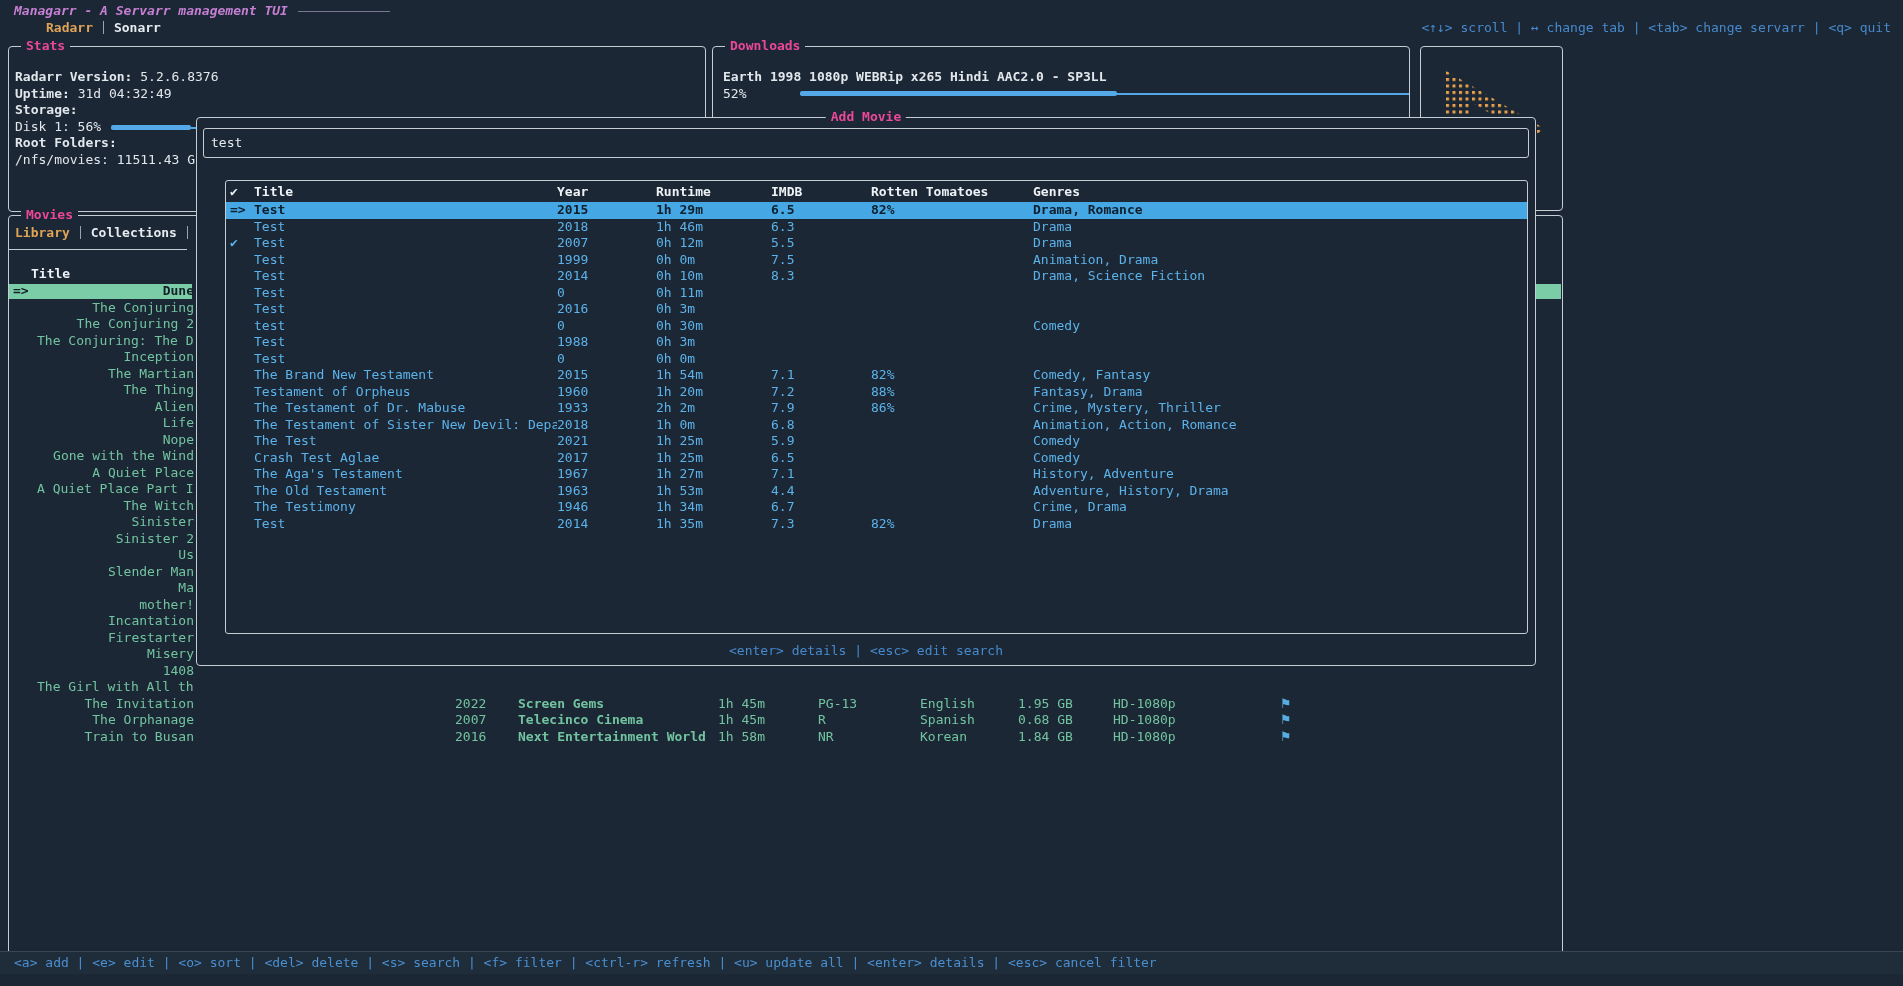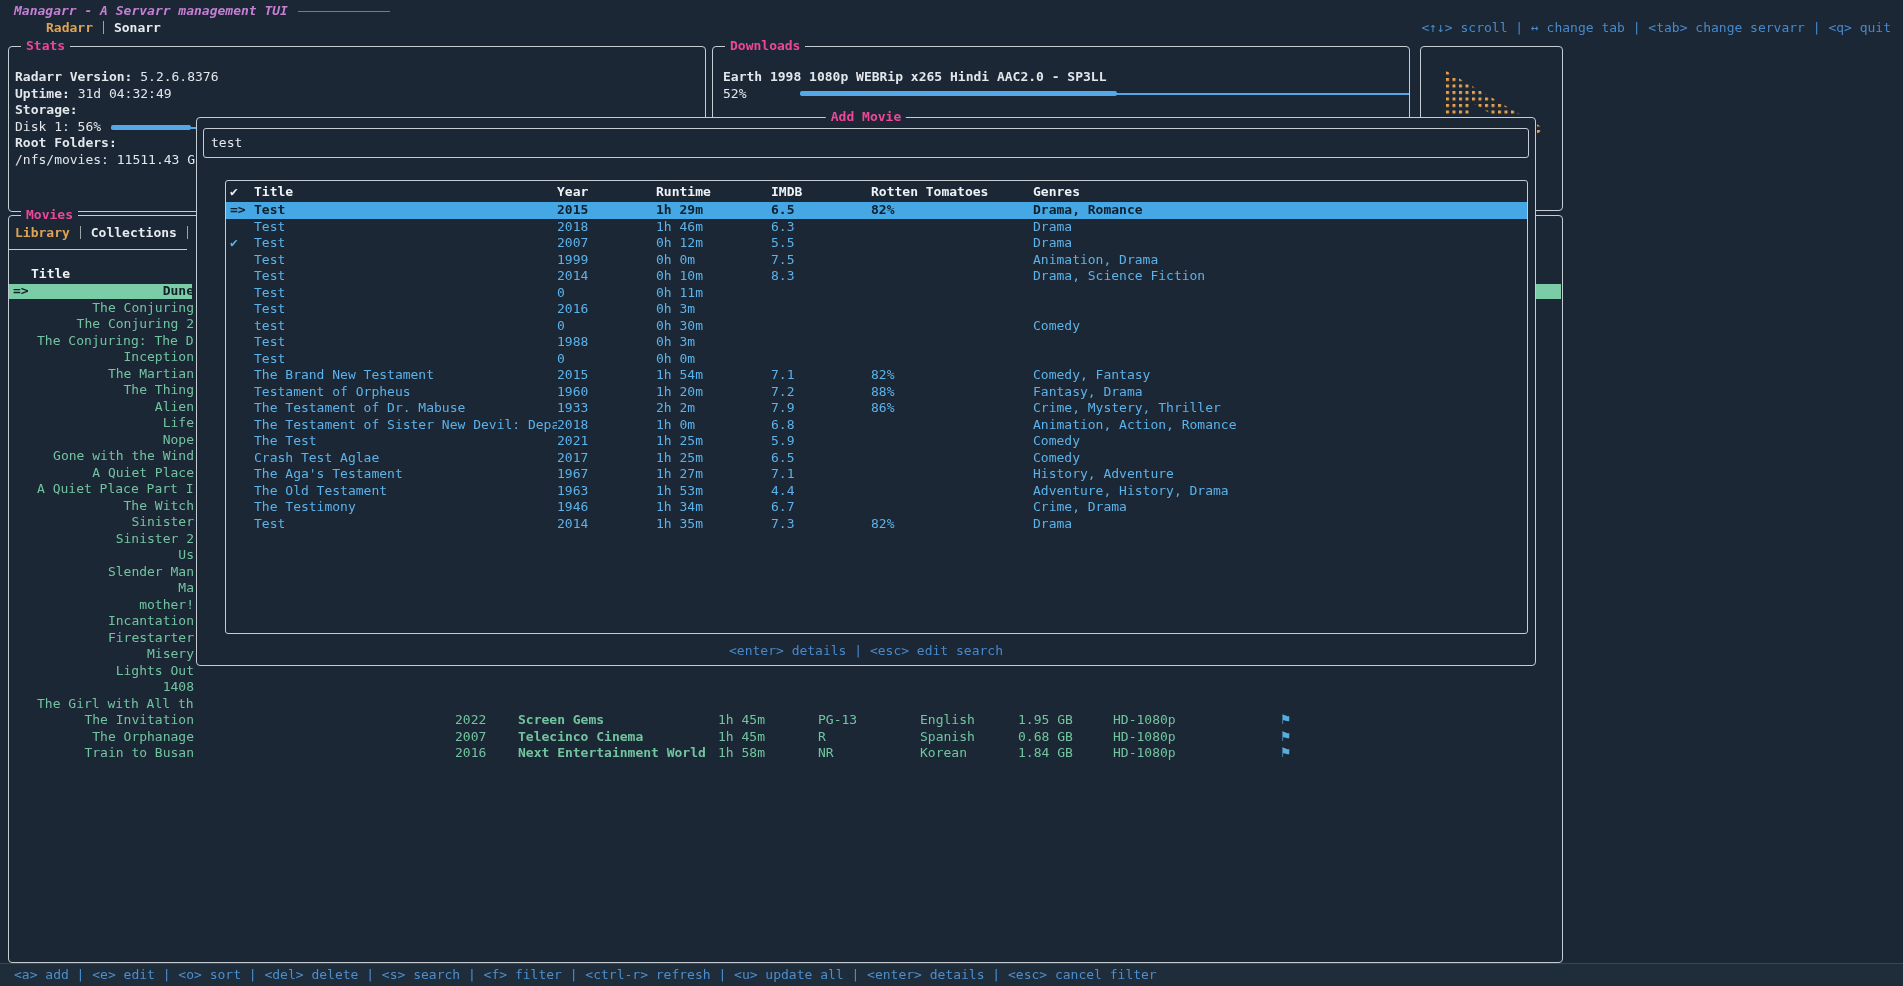"Lights Out" div.movrow { html: <div> <span></span> <span>Lights Out</span> <span></span> <span></span> <span></span> <span></span> <span></span> <span></span> <span></span> <span></span> <span></span> </div> -> none }
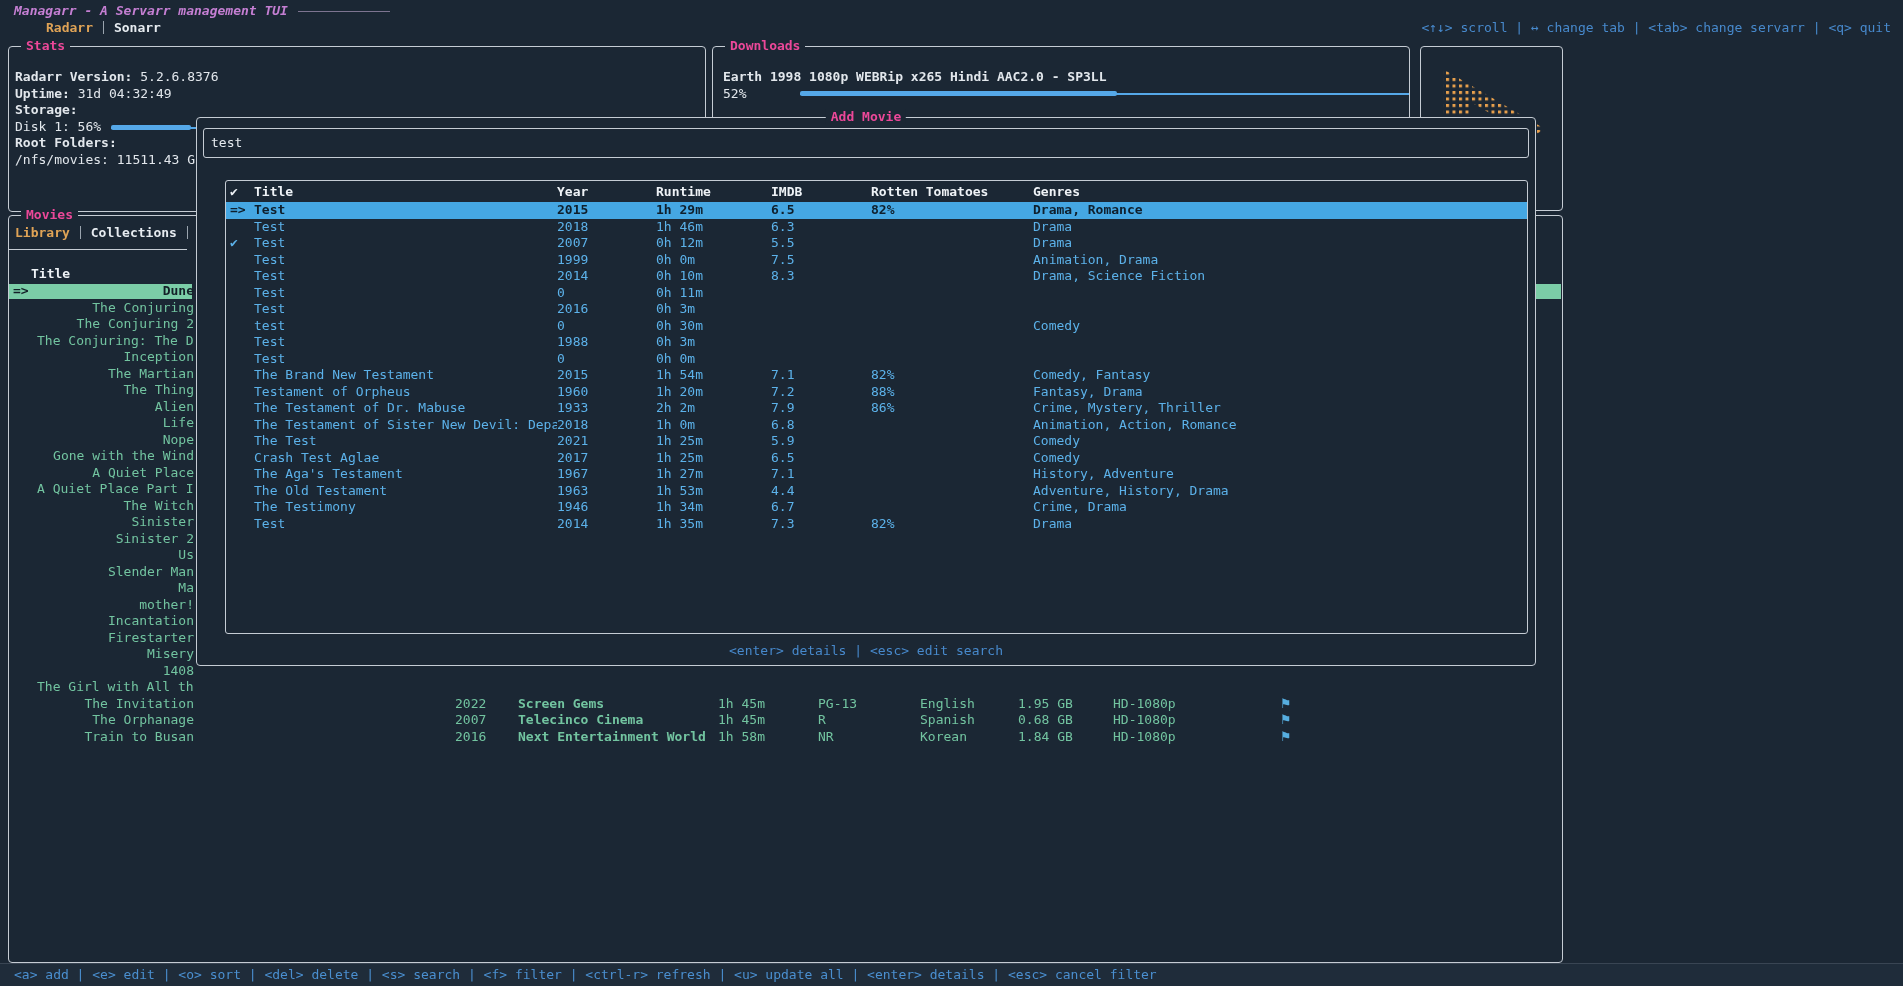"<a> add | <e> edit" .footer { bottom: 0 -> 12px }
